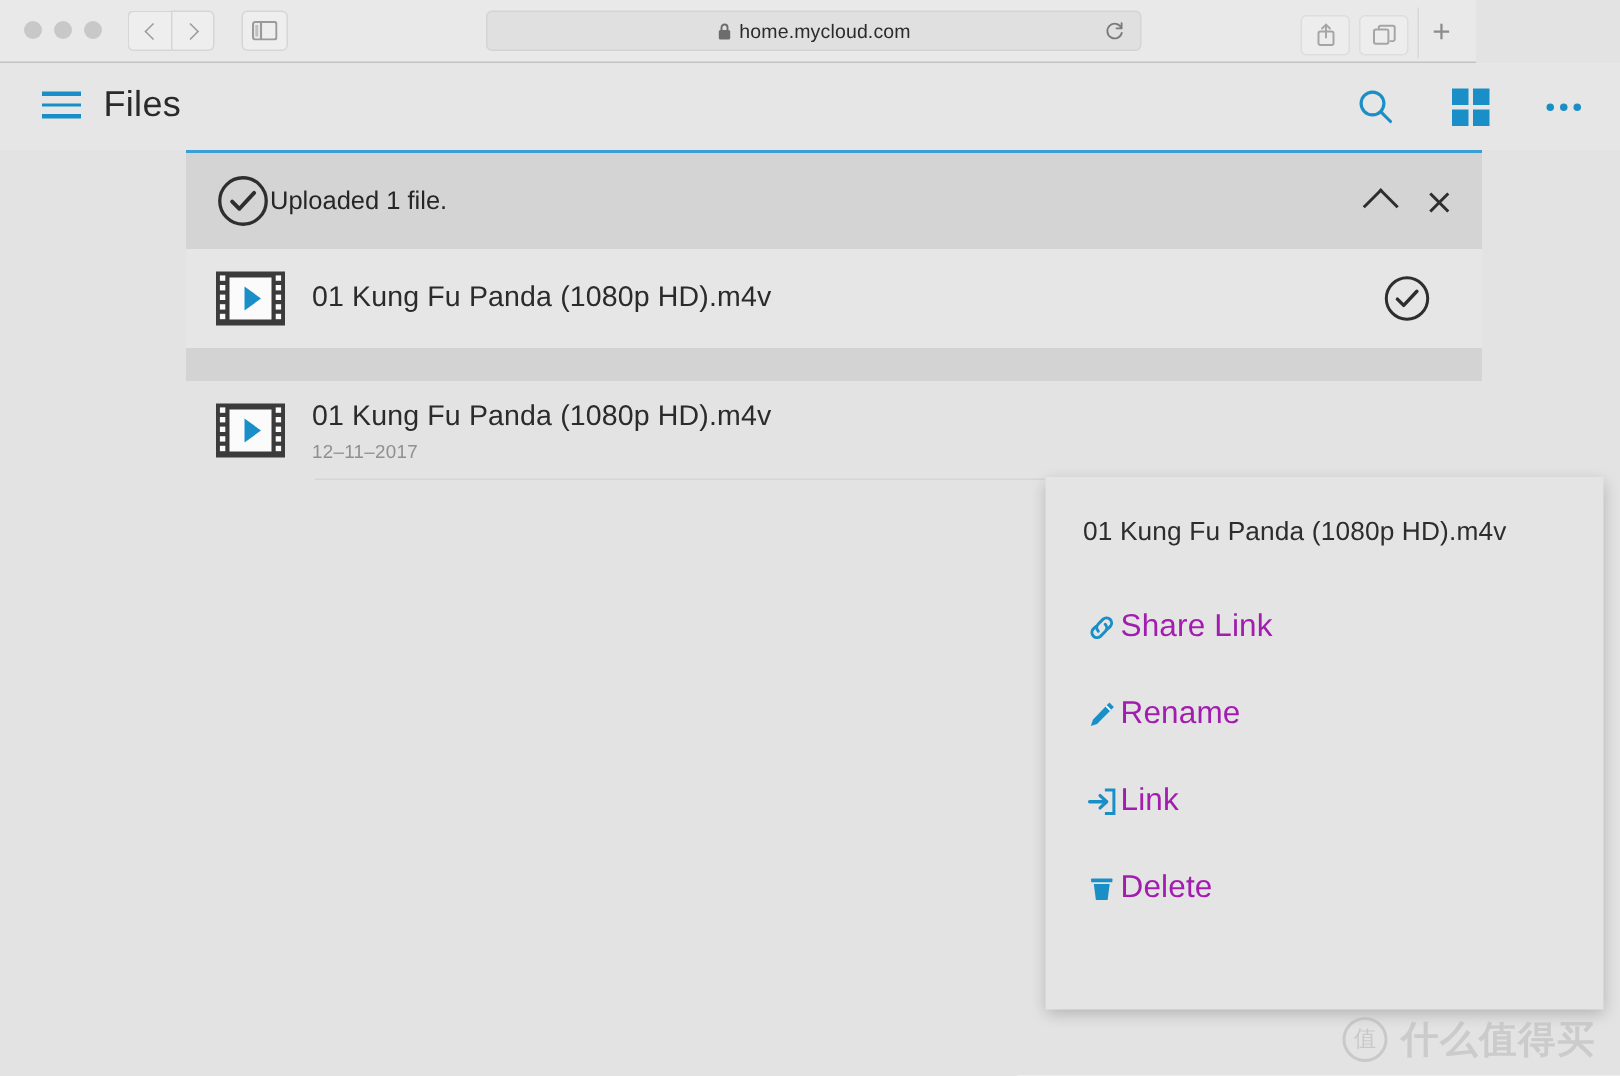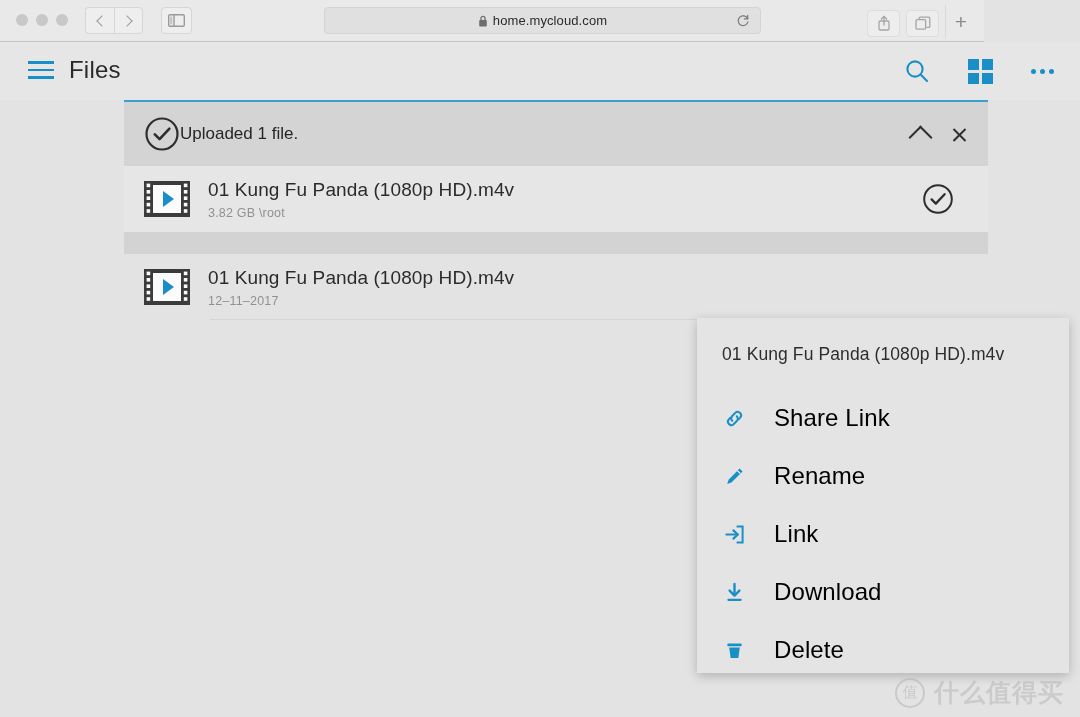"3.82 GB \root" span.file-sub { html: <span>3.82 GB \root</span> -> none }
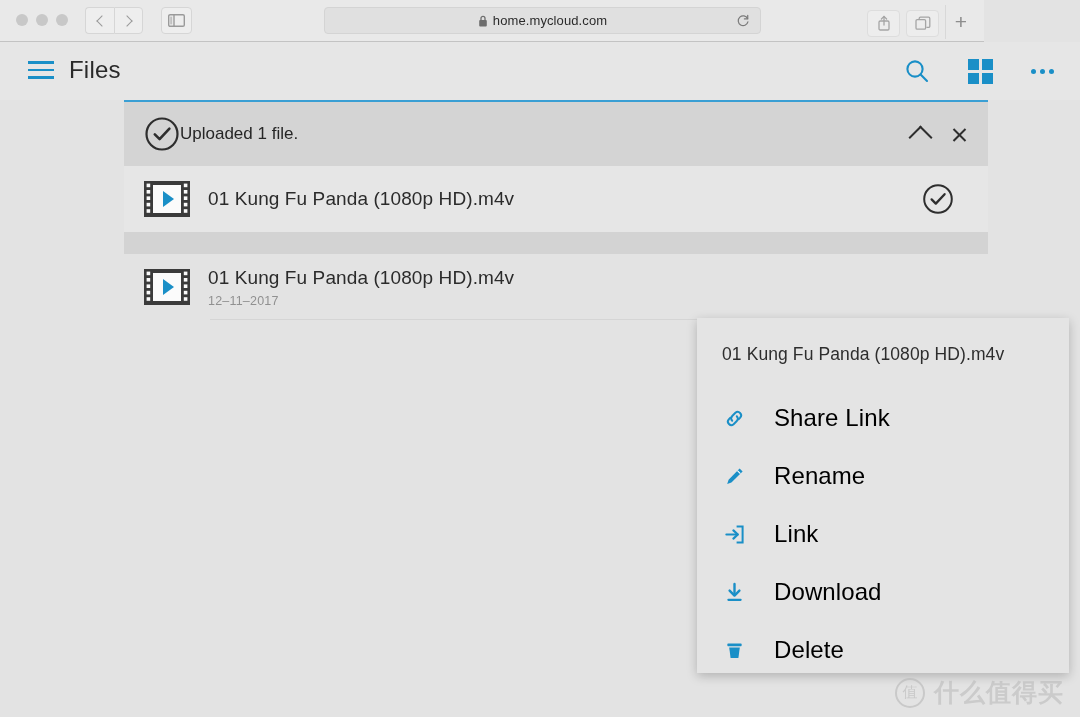"Share Link" .menu-label { color: #000000 -> #a21caf; font-size: 24px -> 21px; margin-left: 27px -> none }
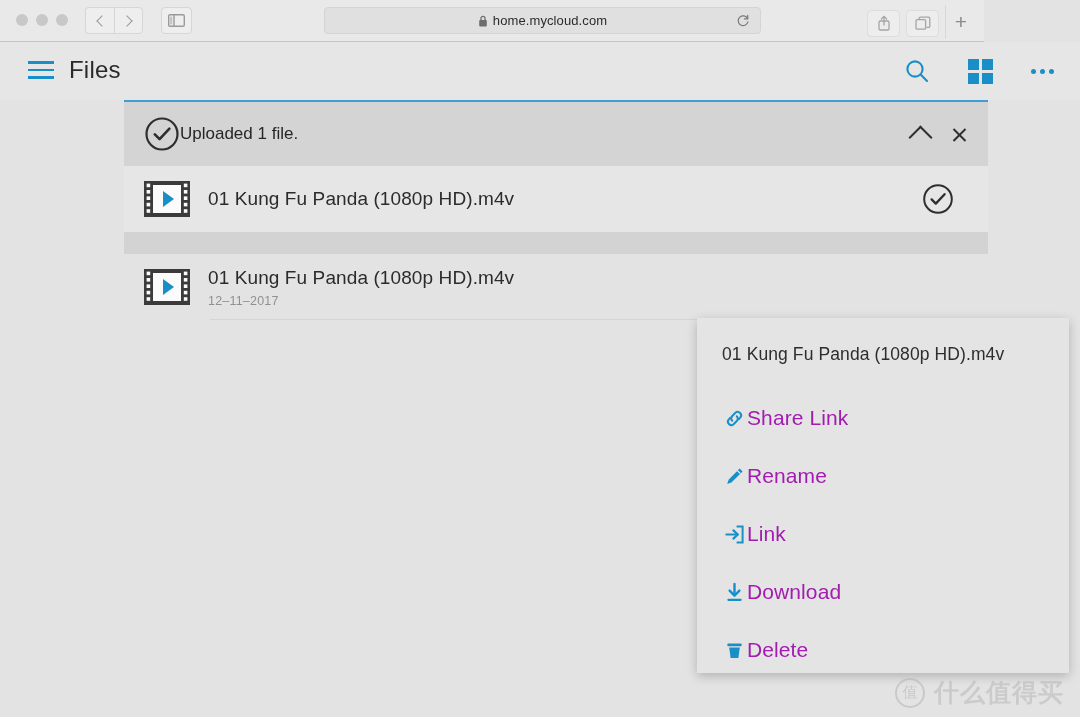"Download" div.menu-item { html: <div> <span> <svg> <line></line> <path></path> <line></line> </svg> </span> <span>Download</span> </div> -> none }
